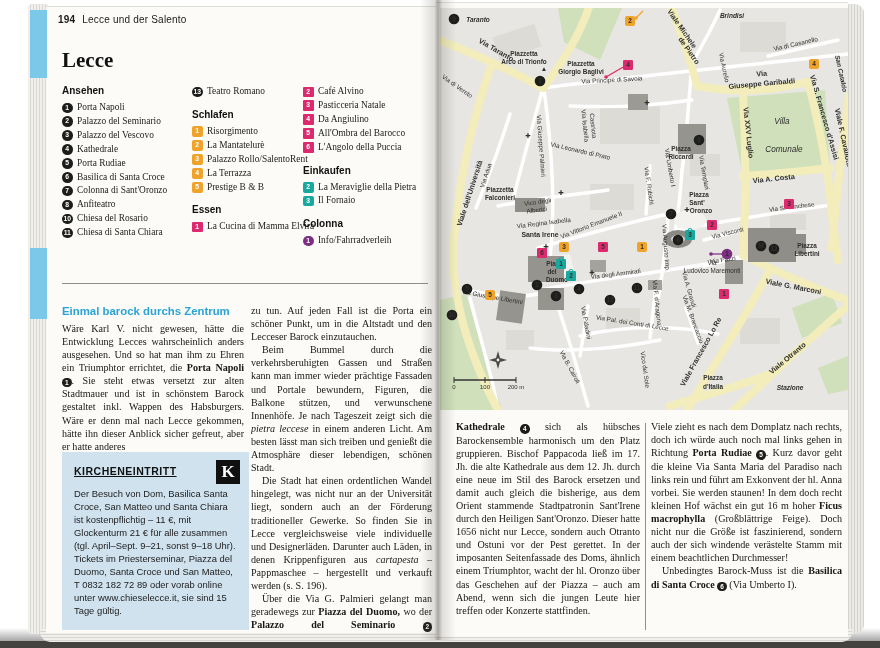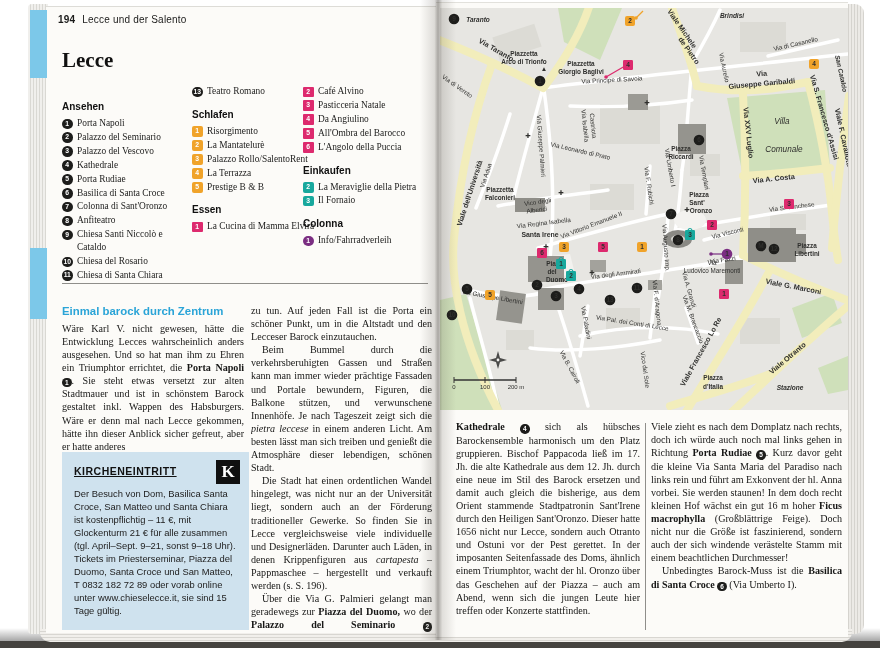"Ansehen" .dir h4.first { margin-top: 16px -> 0 }
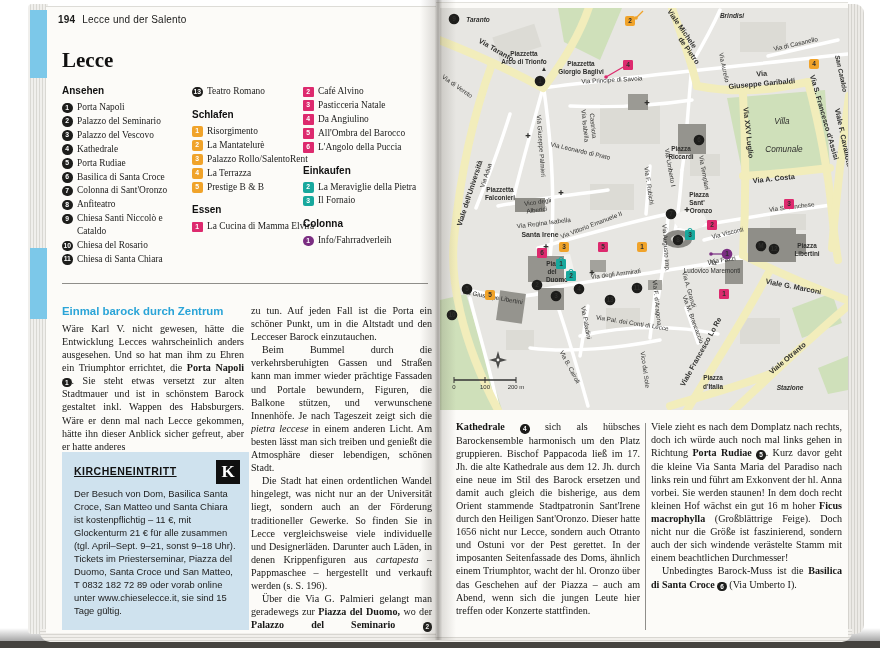"Chiesa Santi Niccolò e Cataldo" div.it { html: <div><span>9</span><span>Chiesa Santi Niccolò e Cataldo</span></div> -> none }
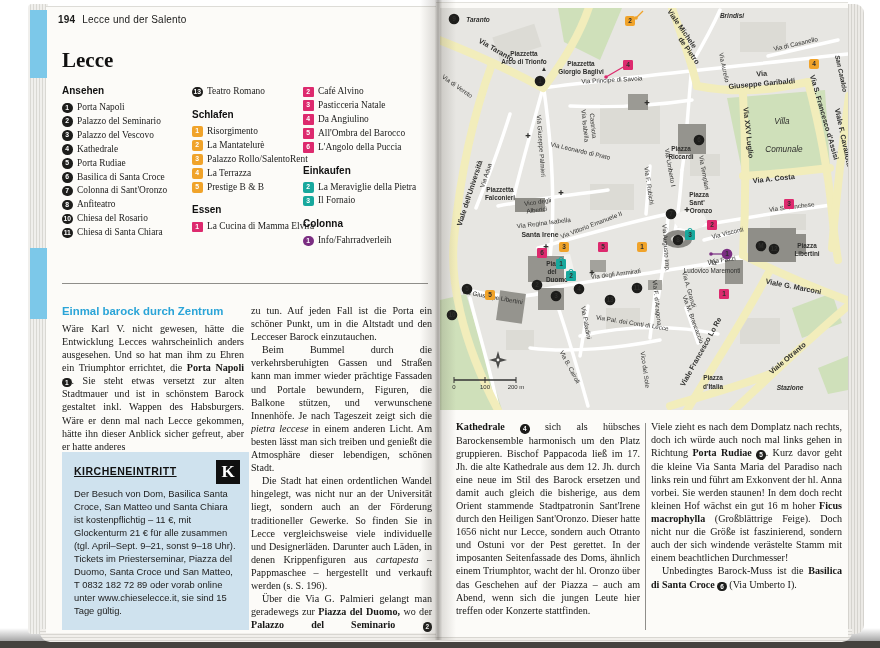"Einmal barock durch Zentrum" div.bluehead { text: durch -> durchs }
